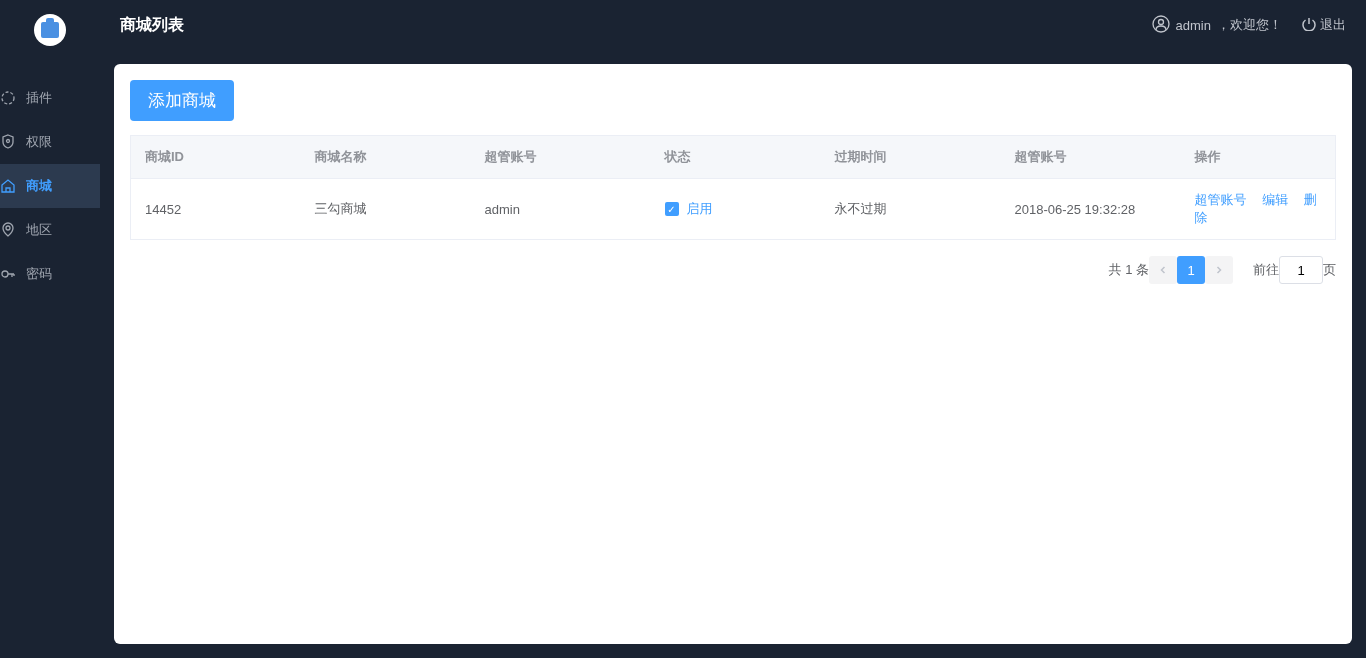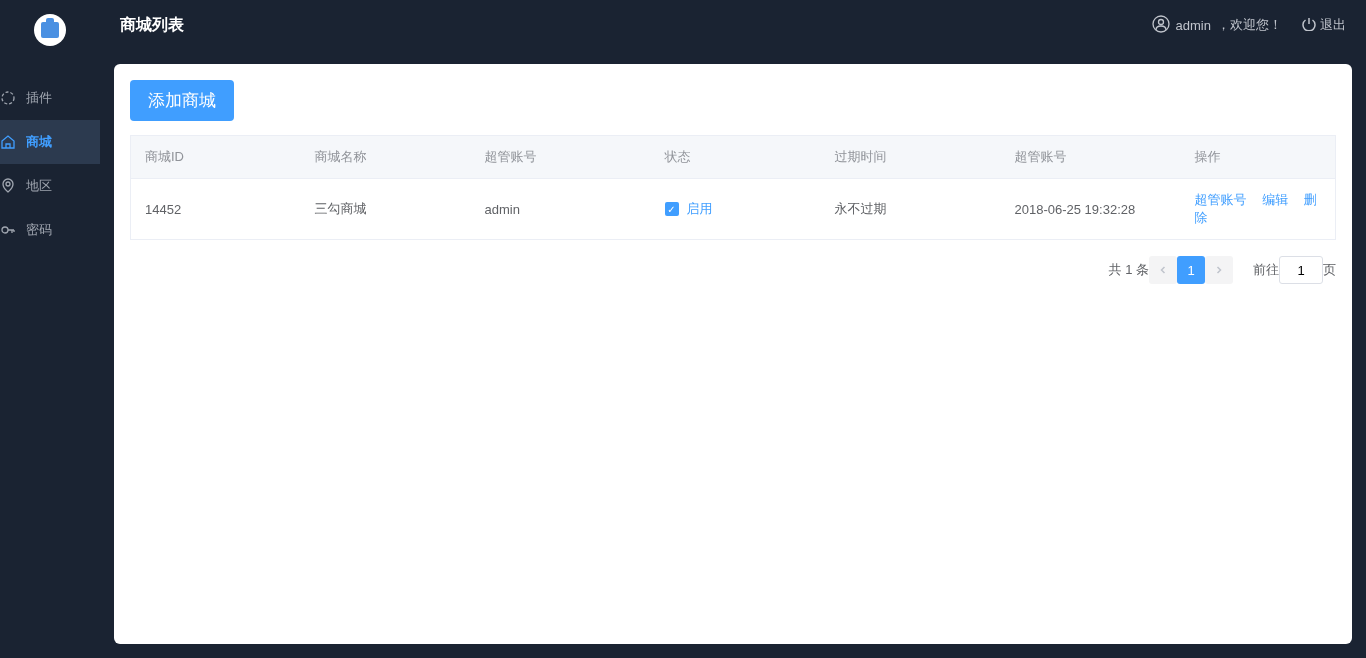"权限" div.nav-item { html: none -> <div> <span> <svg> <path></path> <circle></circle> </svg> </span> <span>权限</span> </div> }
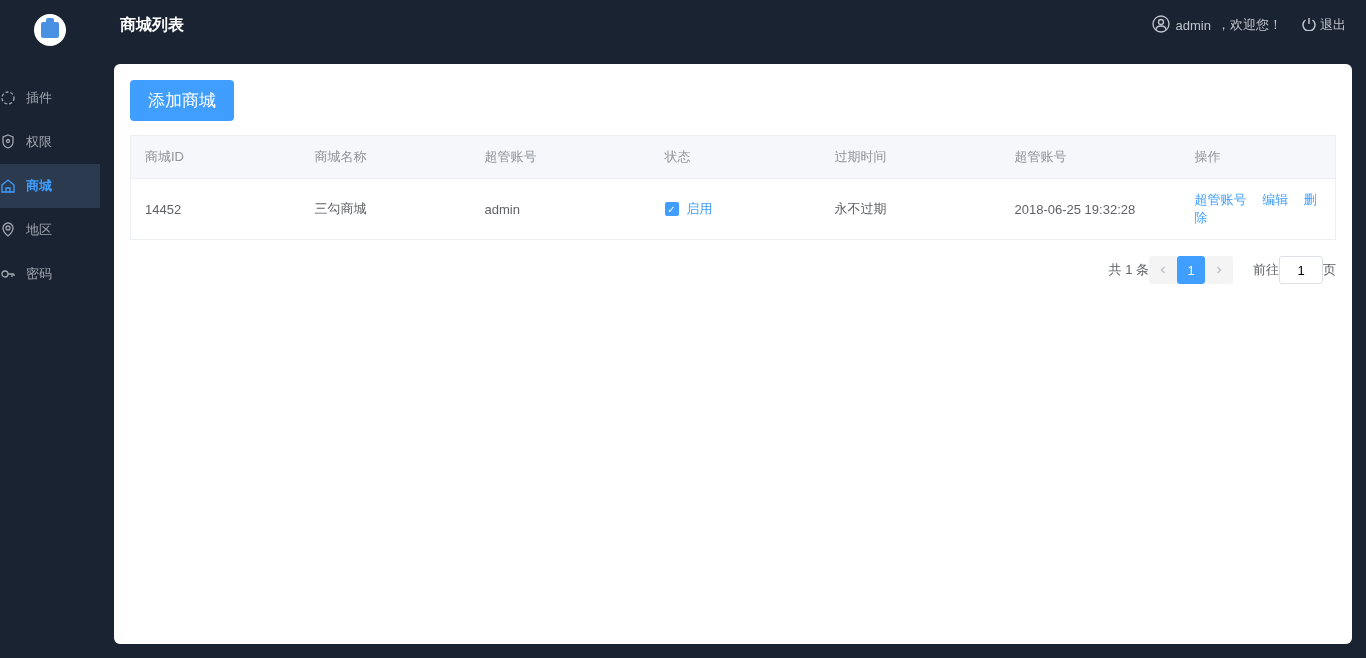"商城ID" .table th { font-weight: normal -> bold }
